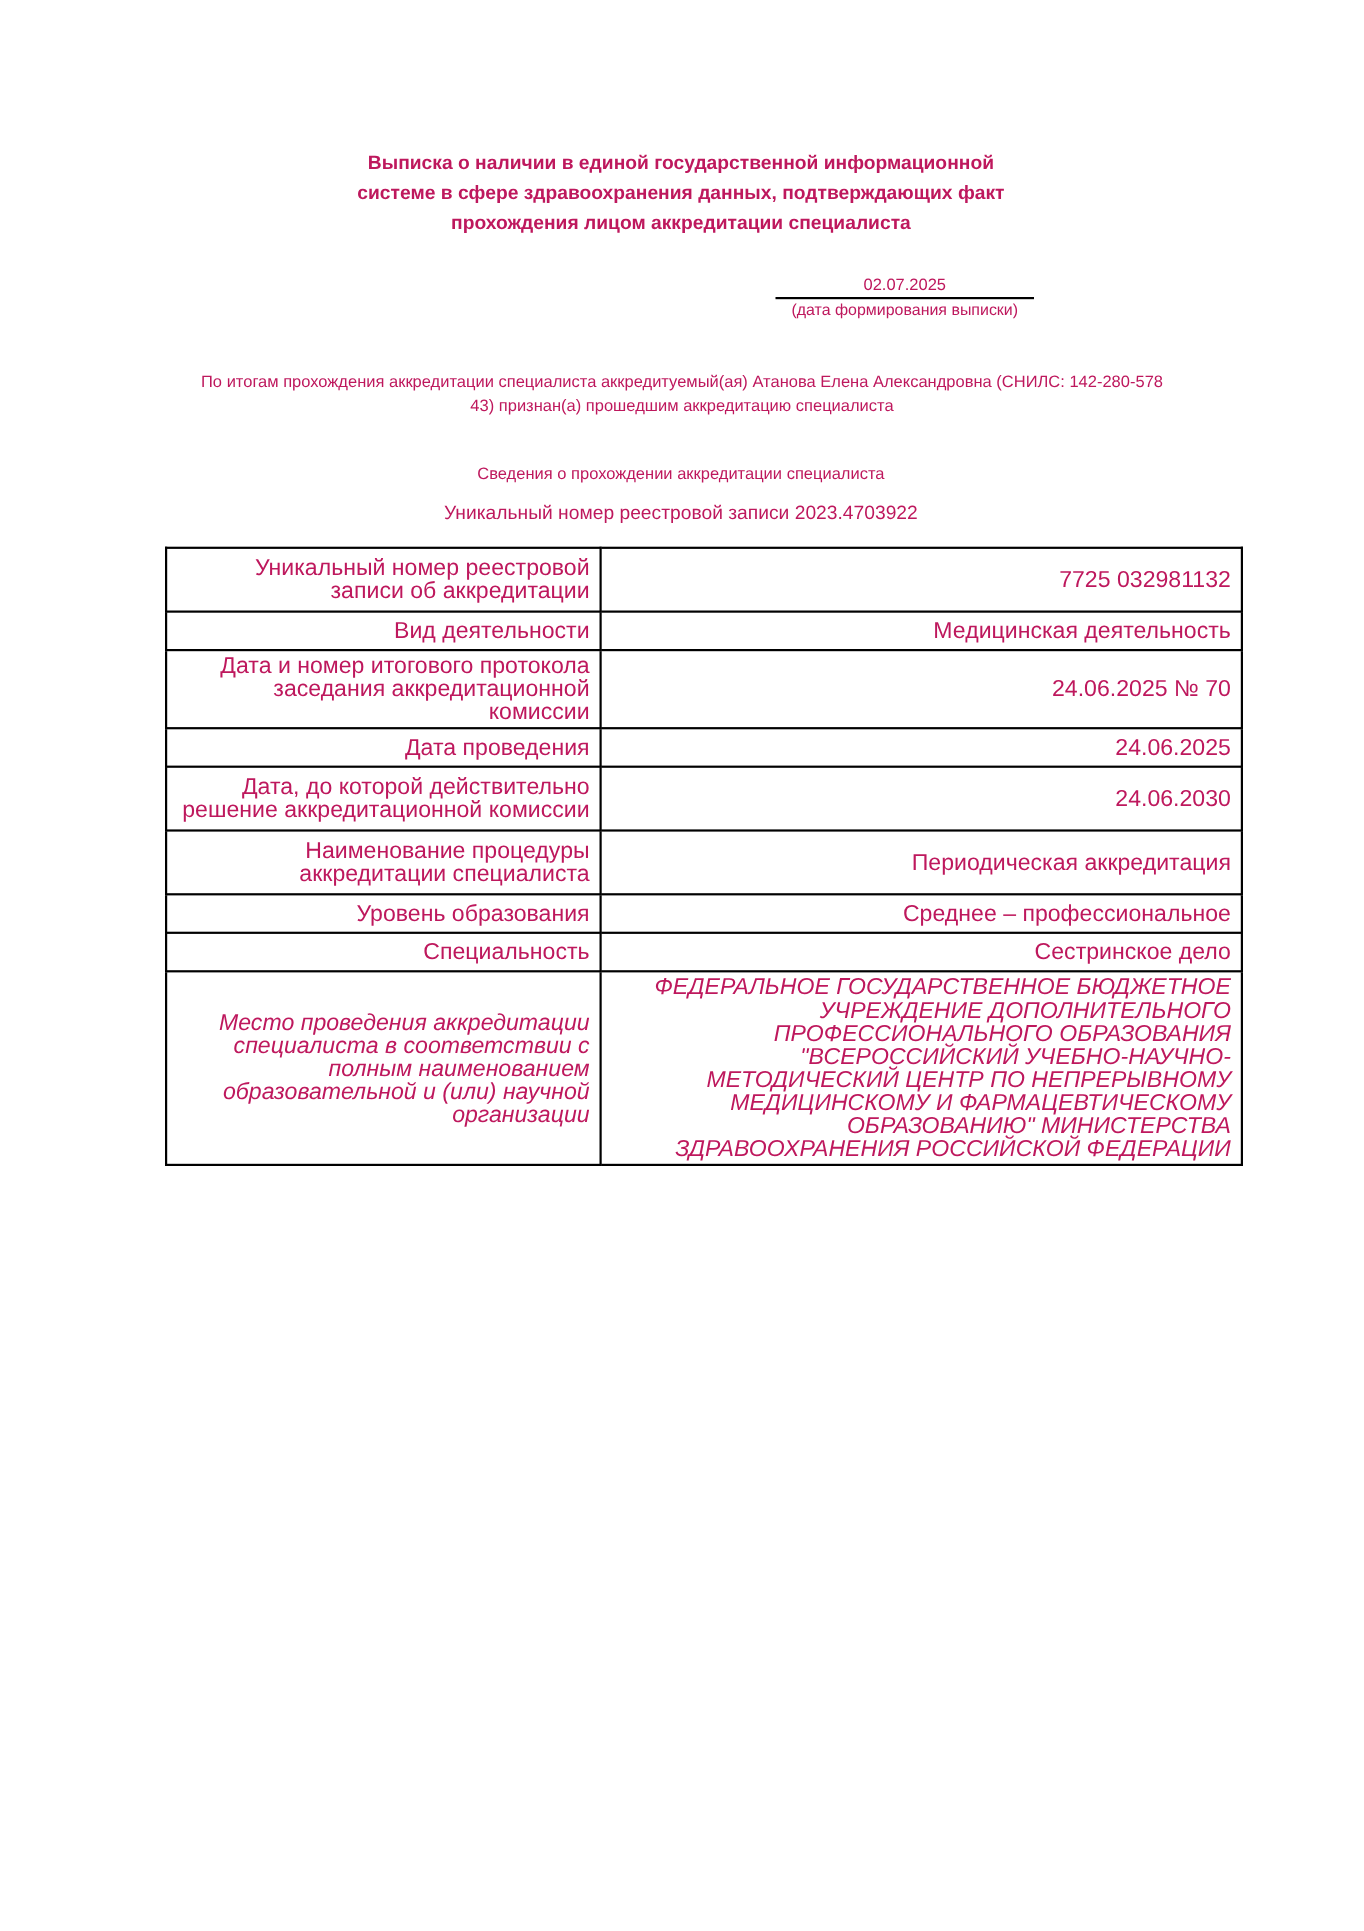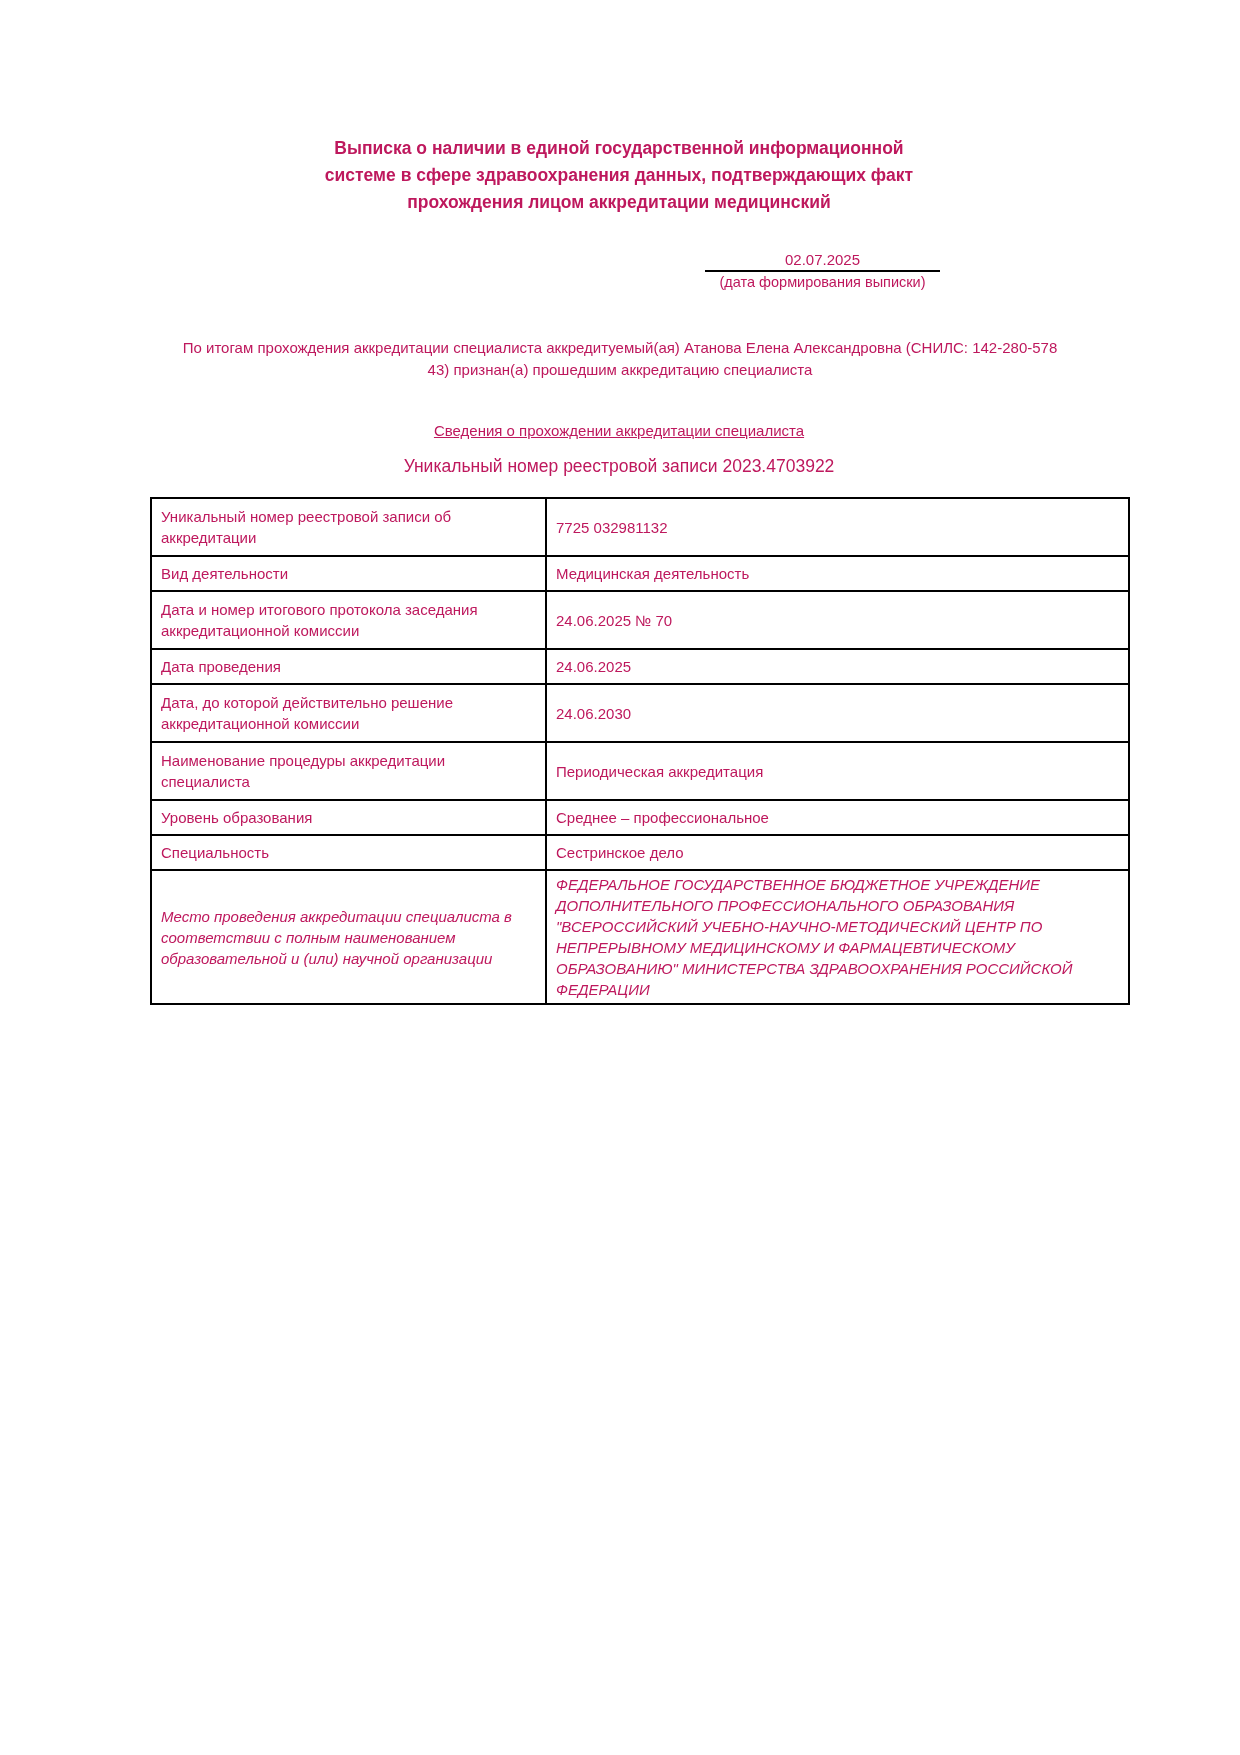"прохождения лицом аккредитации" div { text: медицинский -> специалиста }
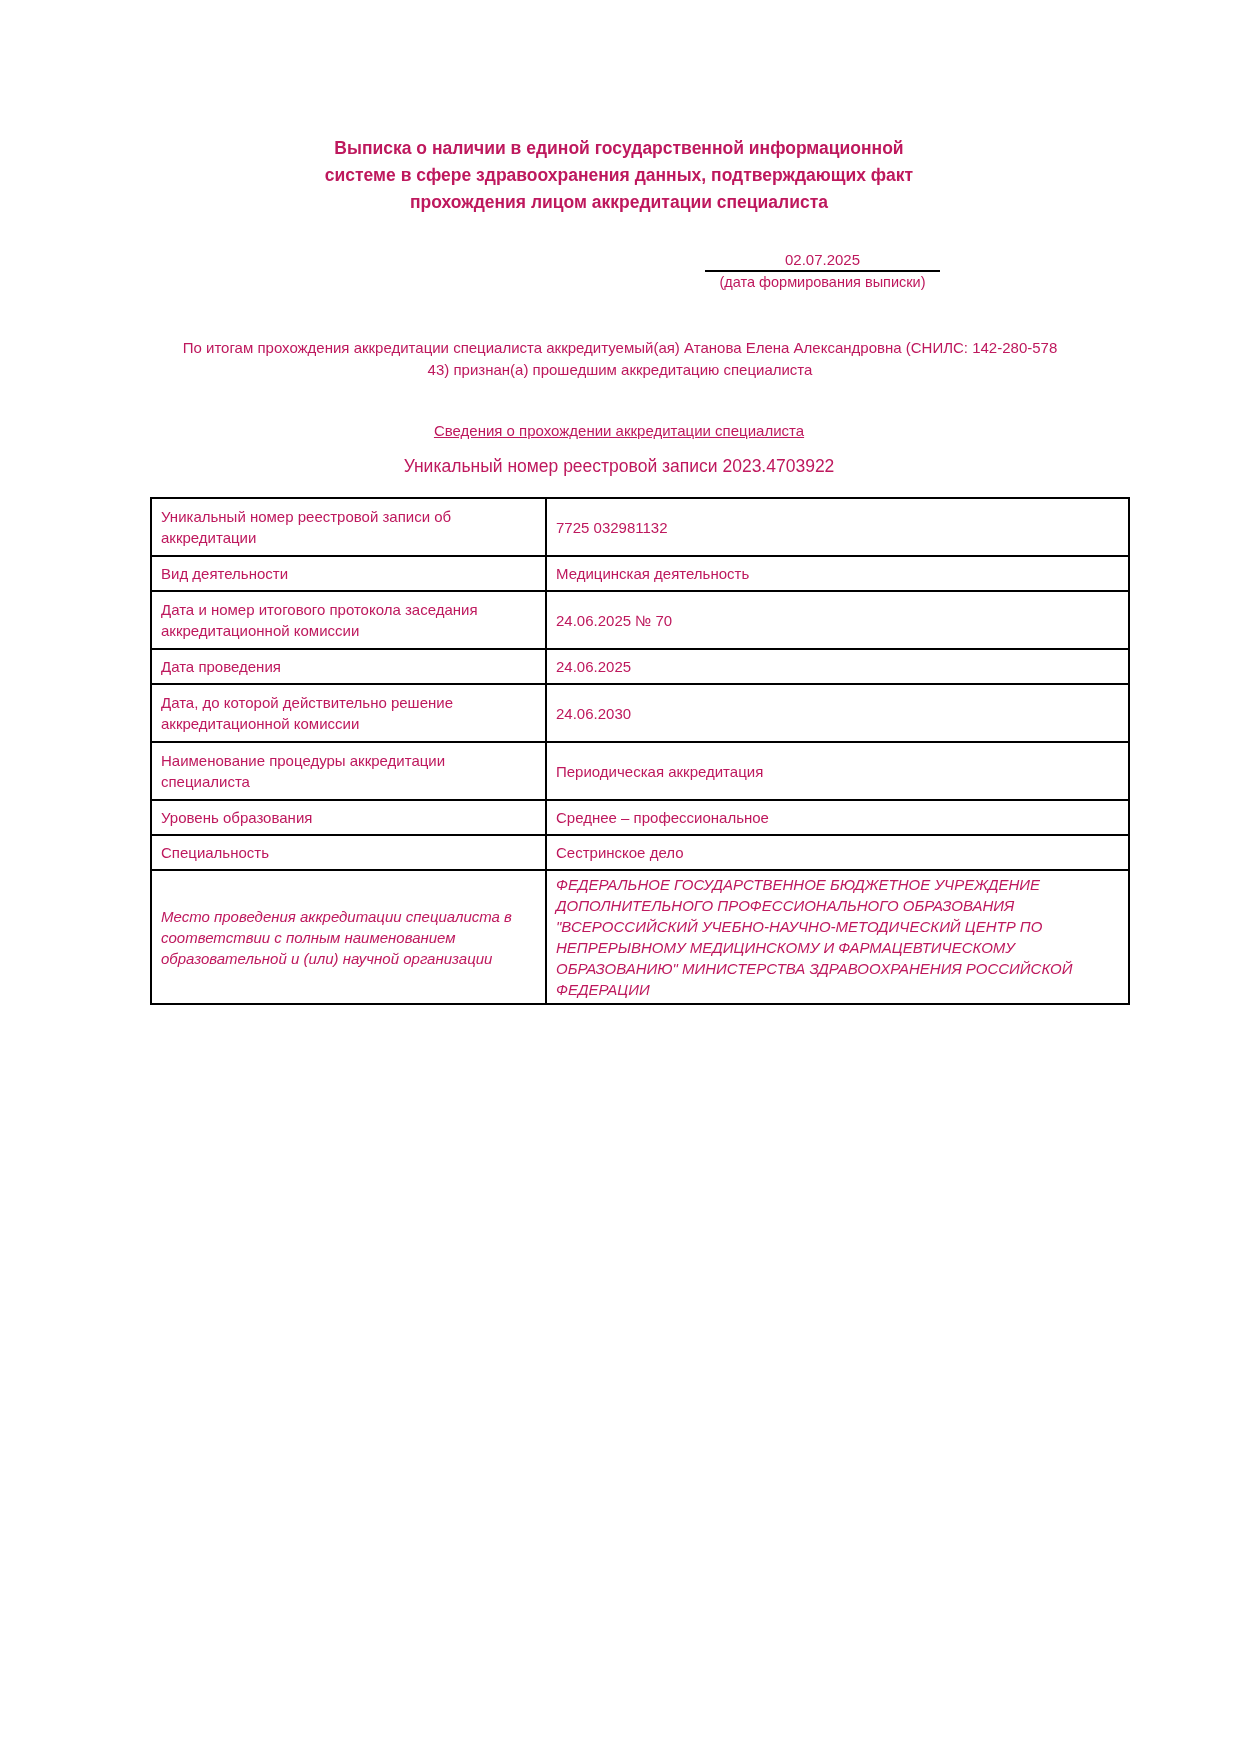"Сведения о прохождении аккредитации" .section-heading span { text-decoration: underline -> none }
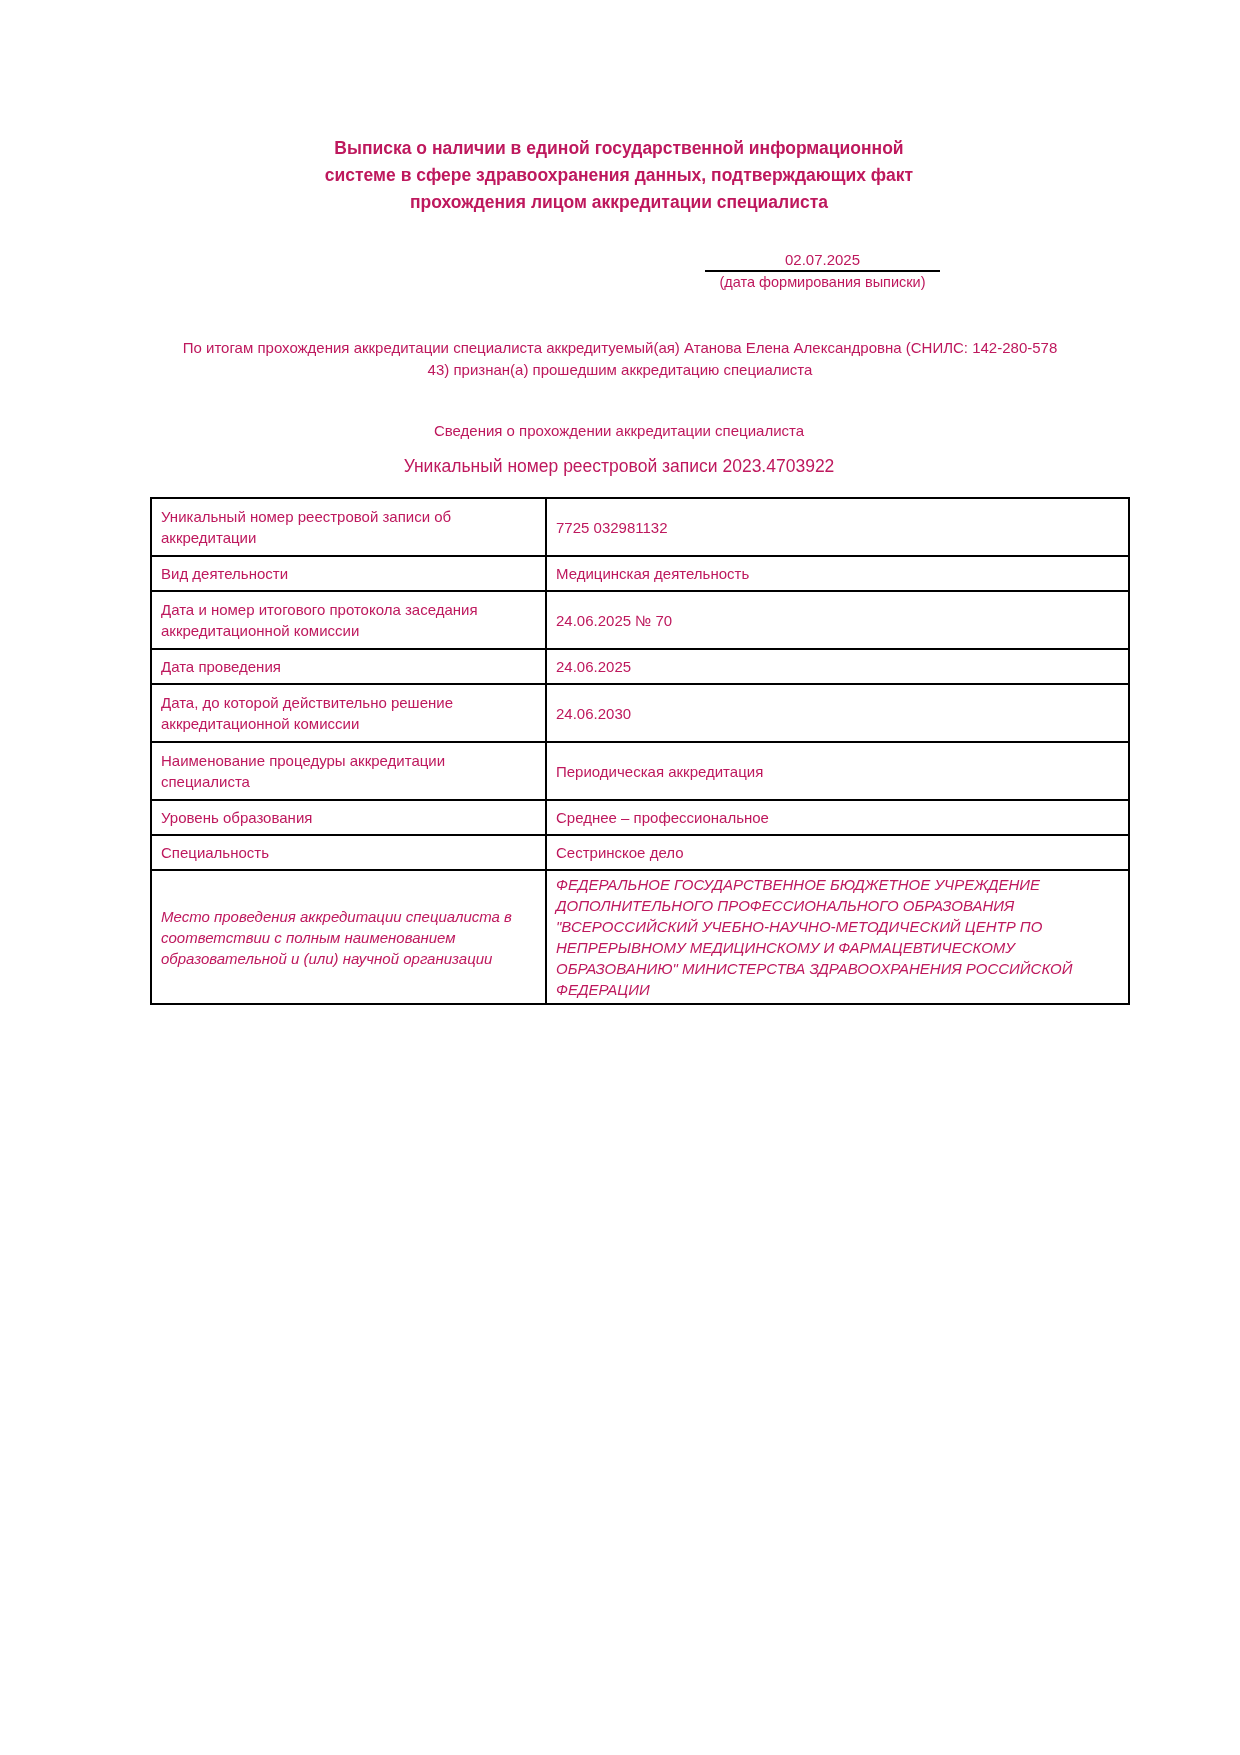"Уникальный номер реестровой записи об" table.acc-table { font-size: 15px -> 21px; text-align: none -> right }
